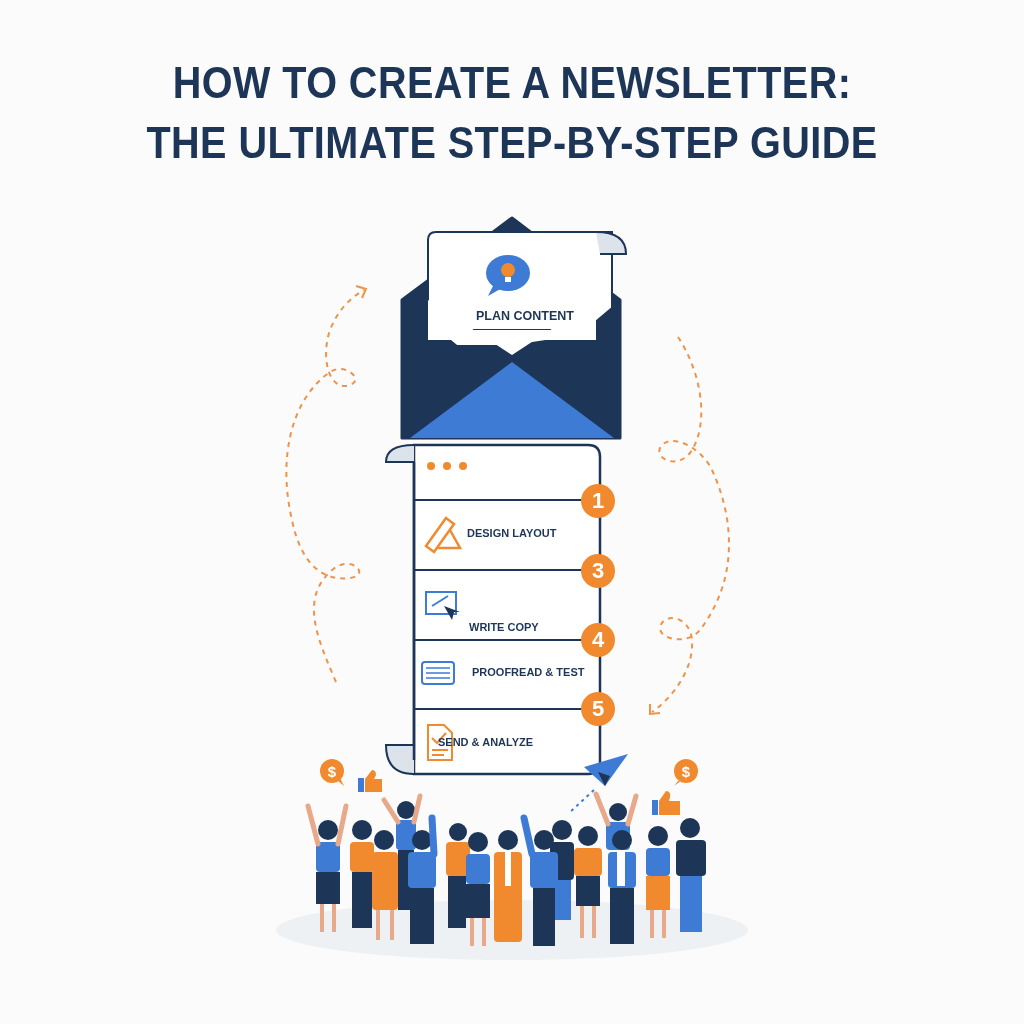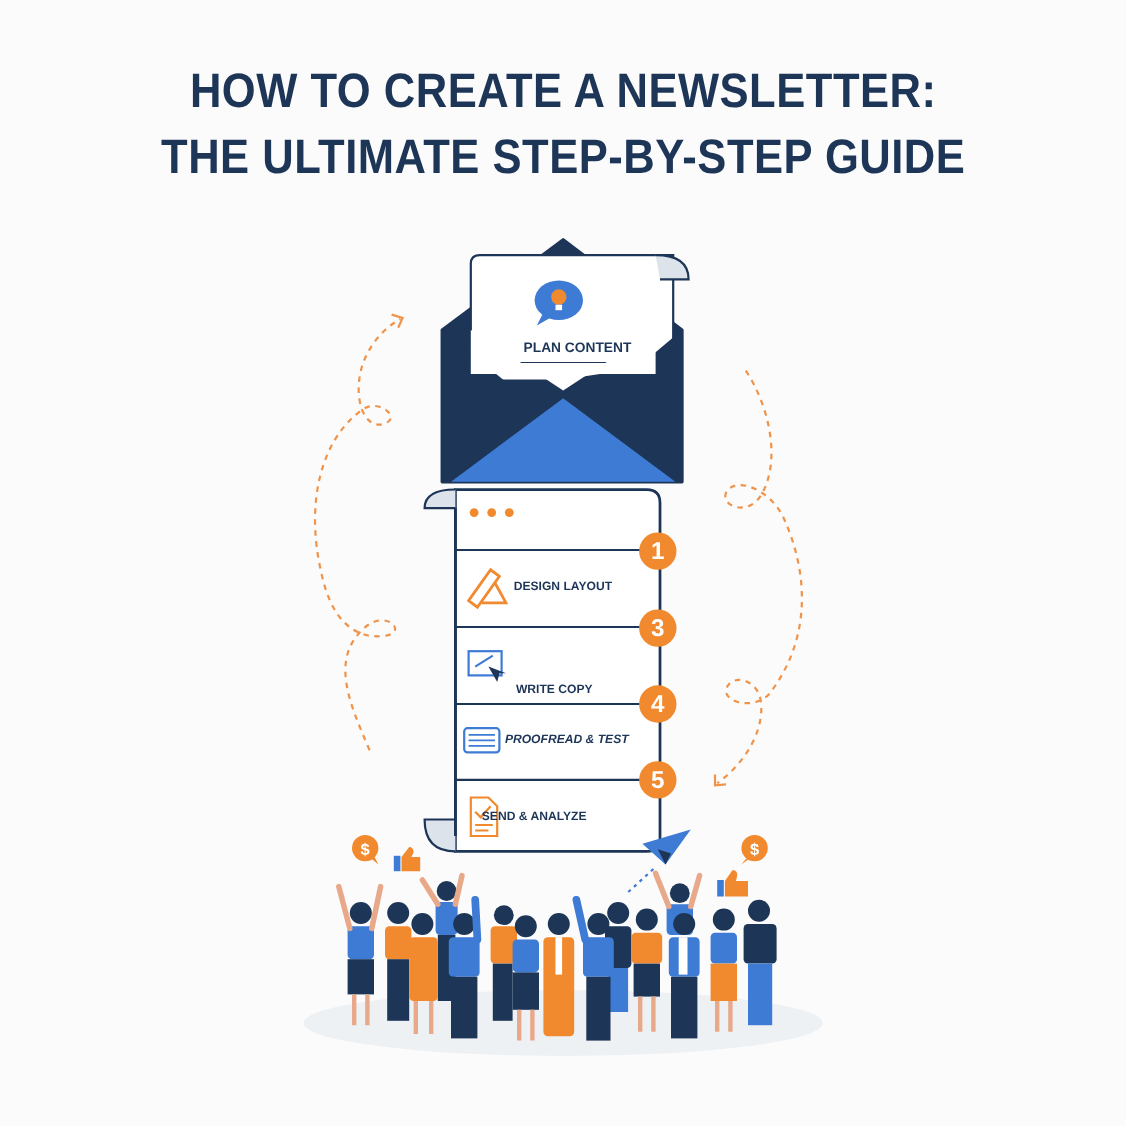"PROOFREAD & TEST" div.lbl { font-style: italic -> none; left: 459px -> 472px }
